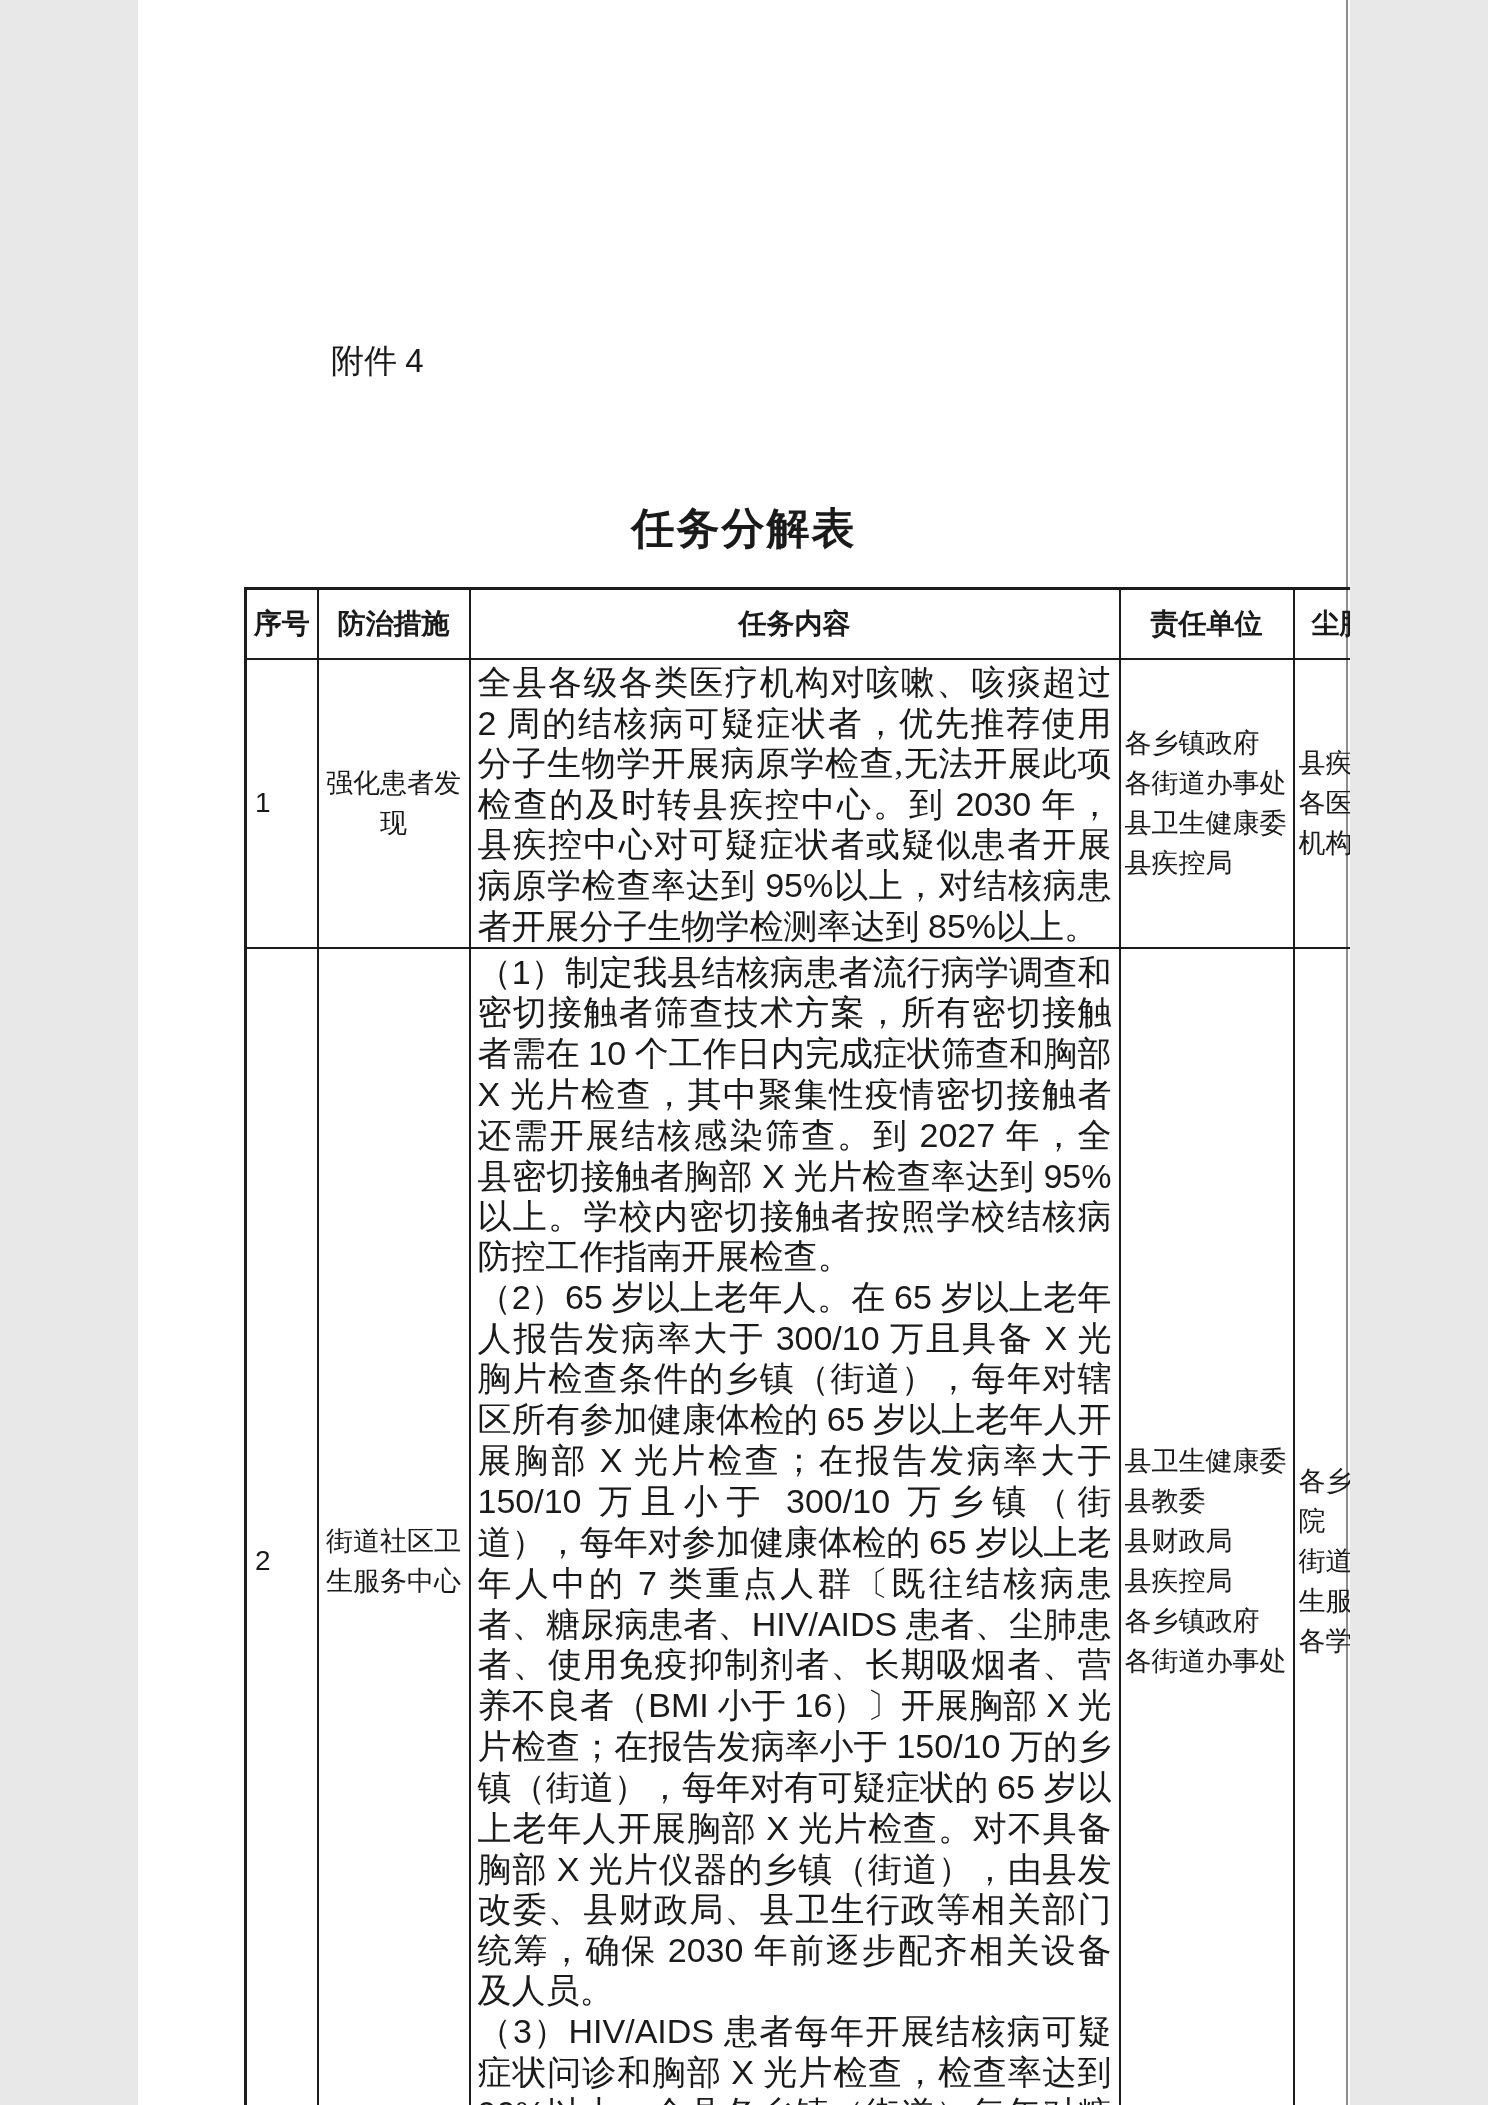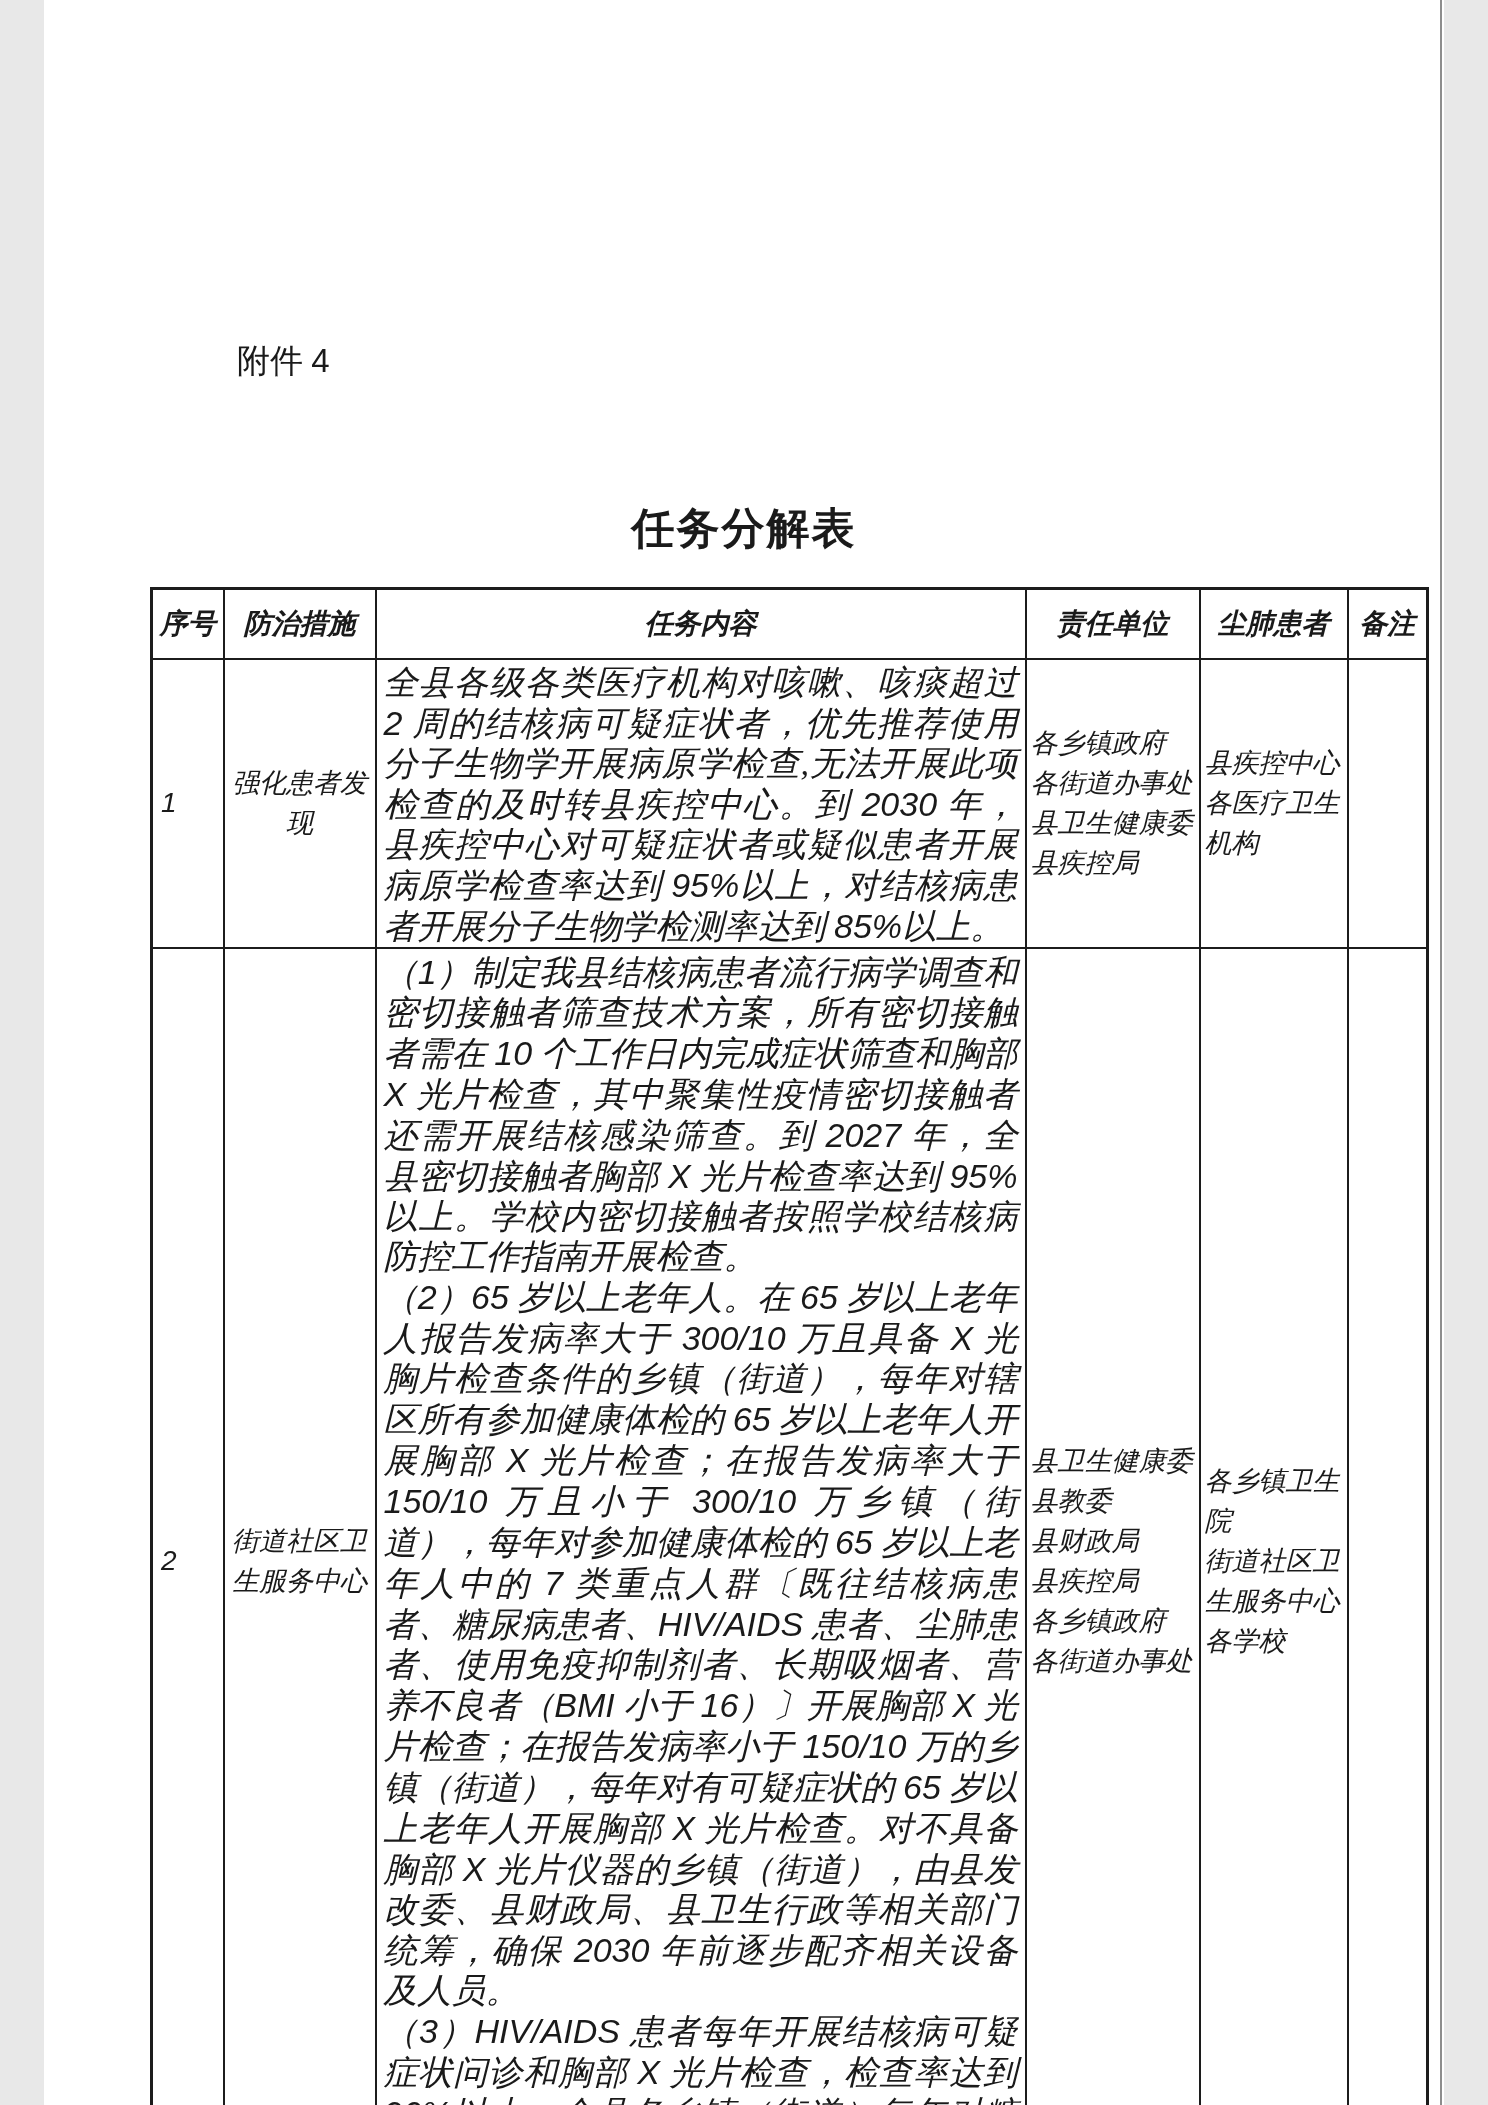"附件 4" .page { width: 1400px -> 1212px }
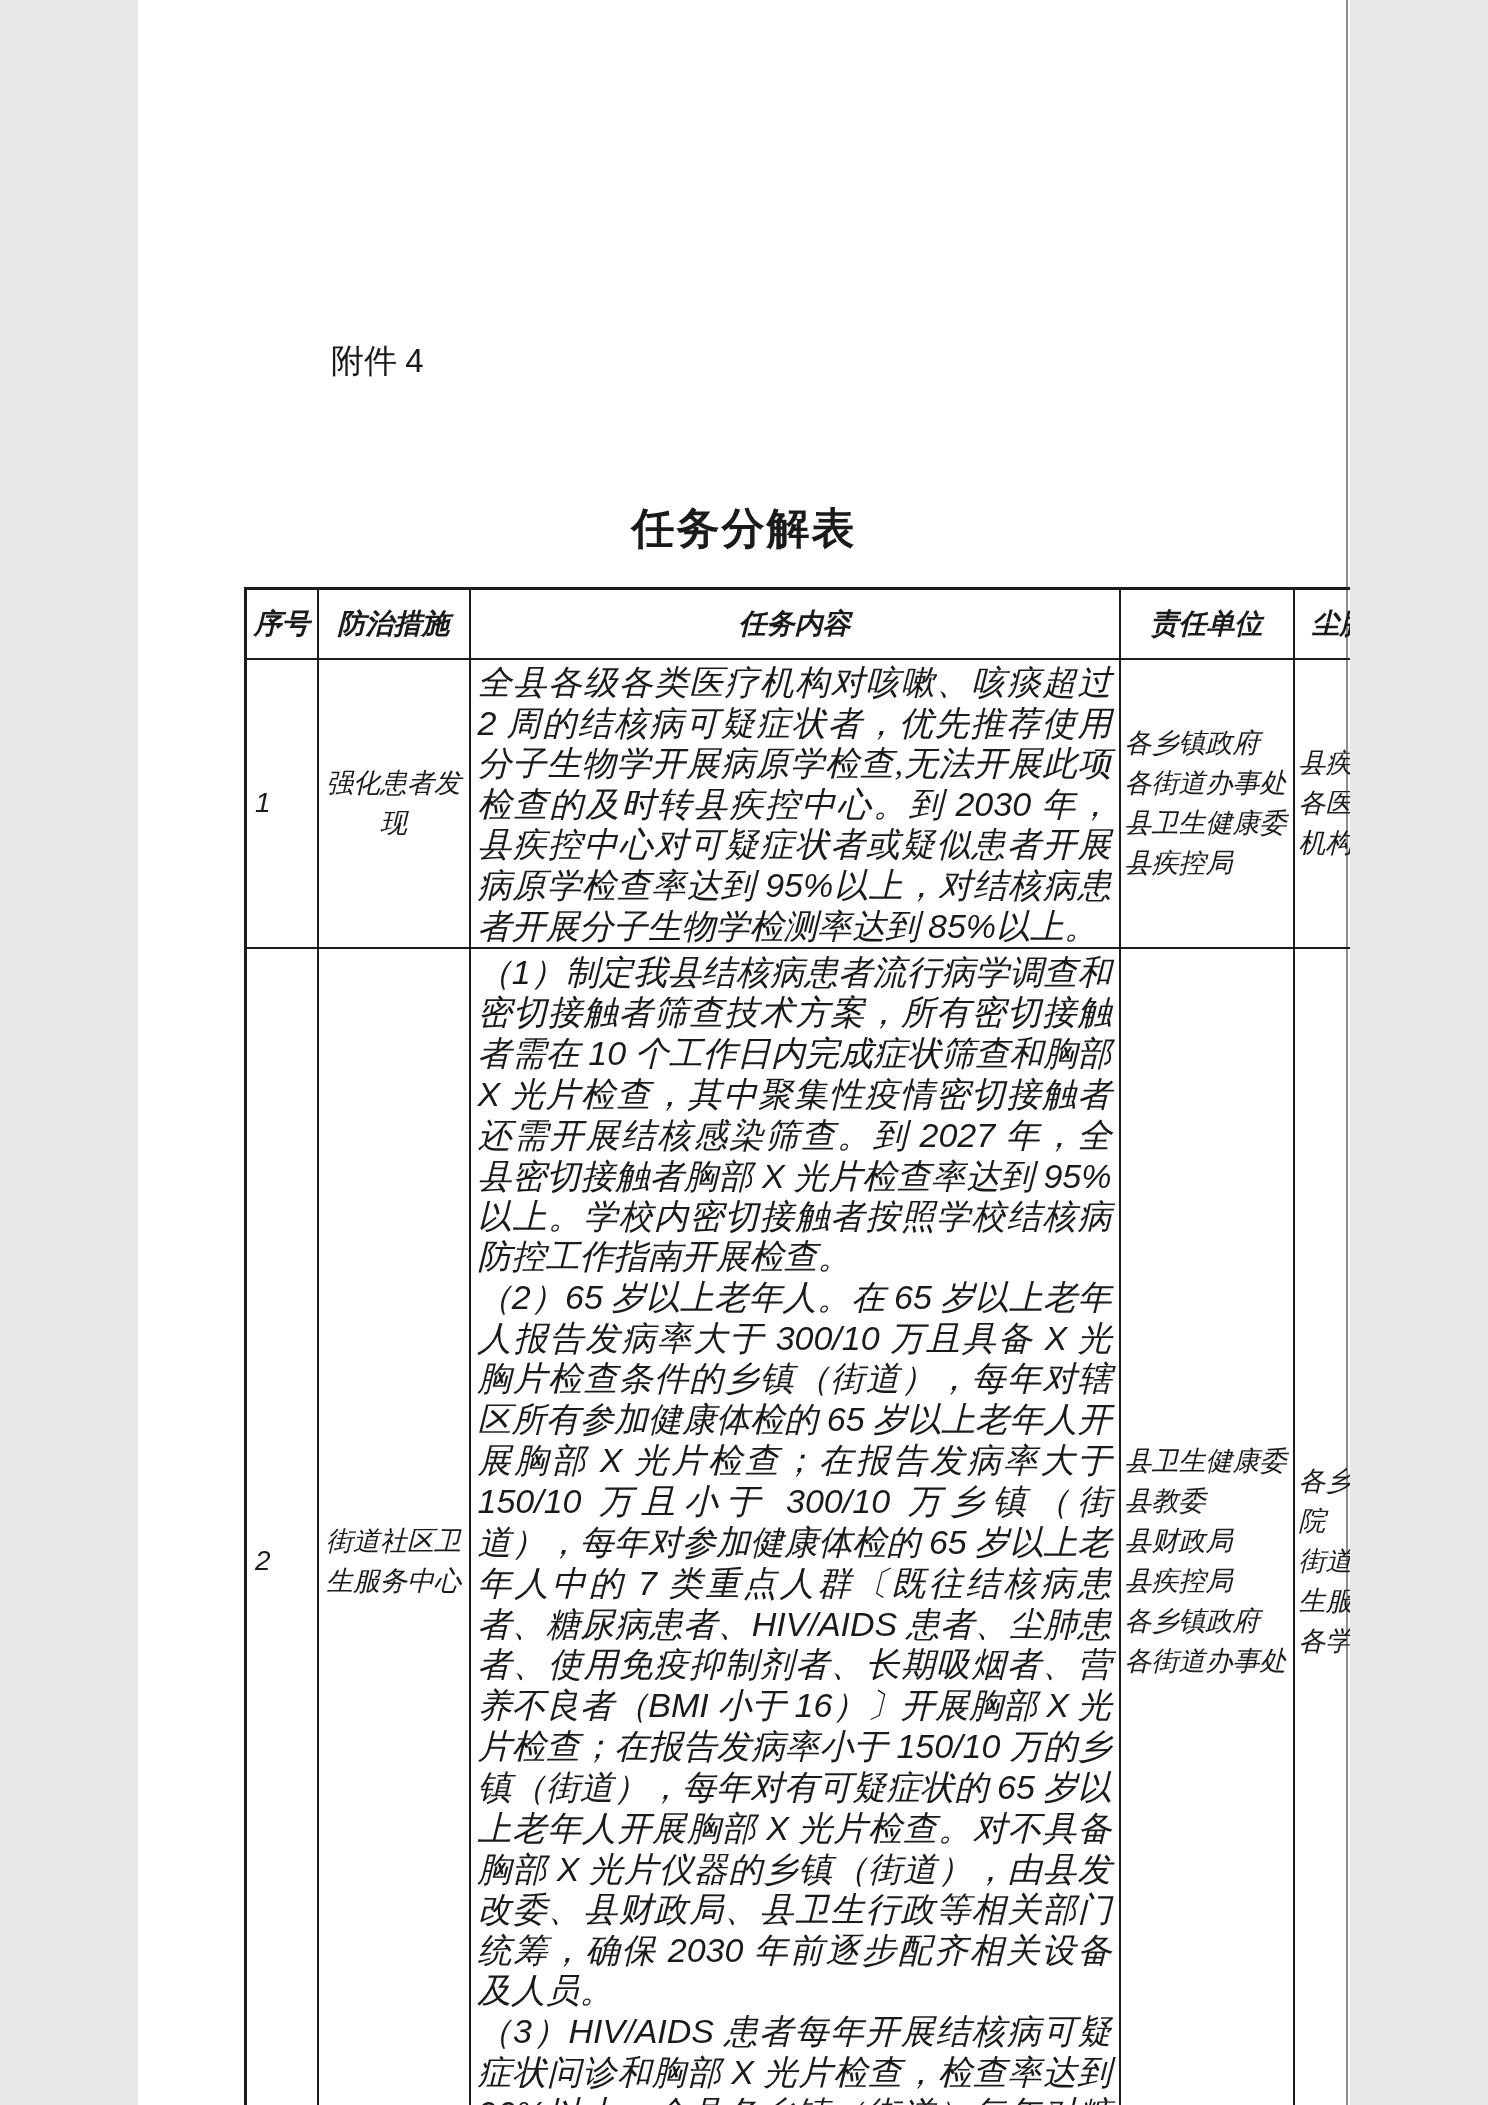"序号" table.task-table th, table.task-table td { font-style: italic -> none }
